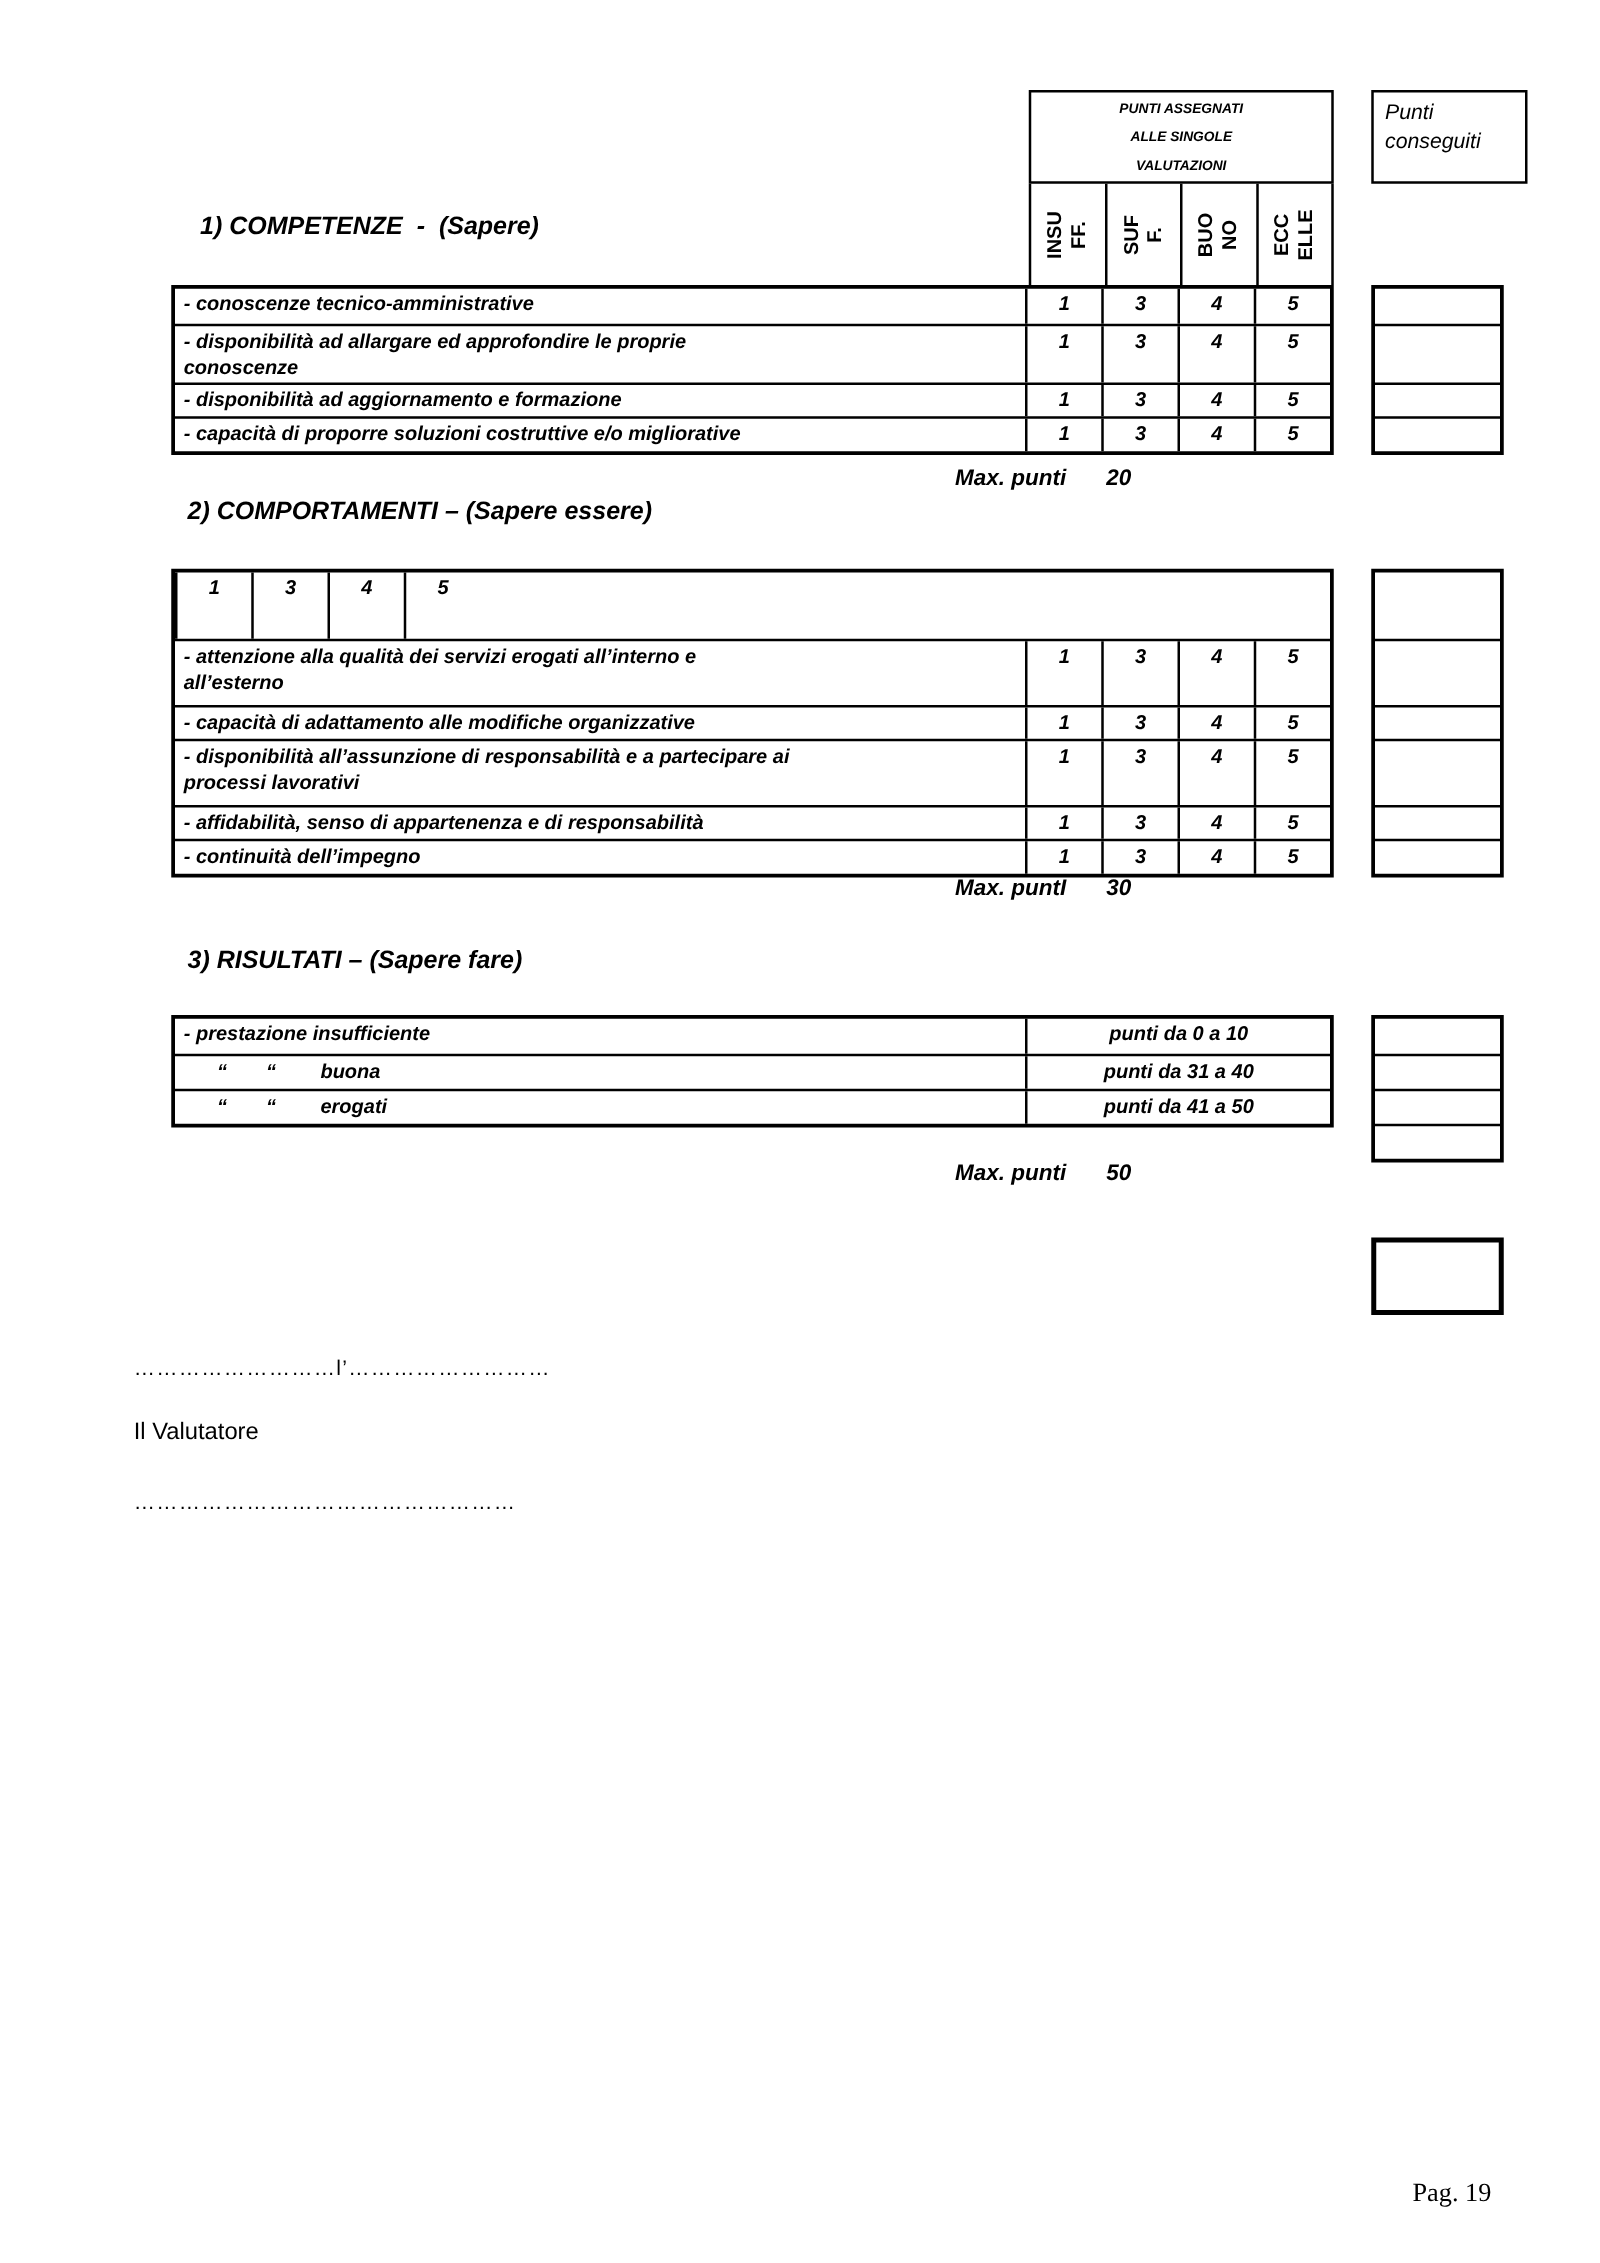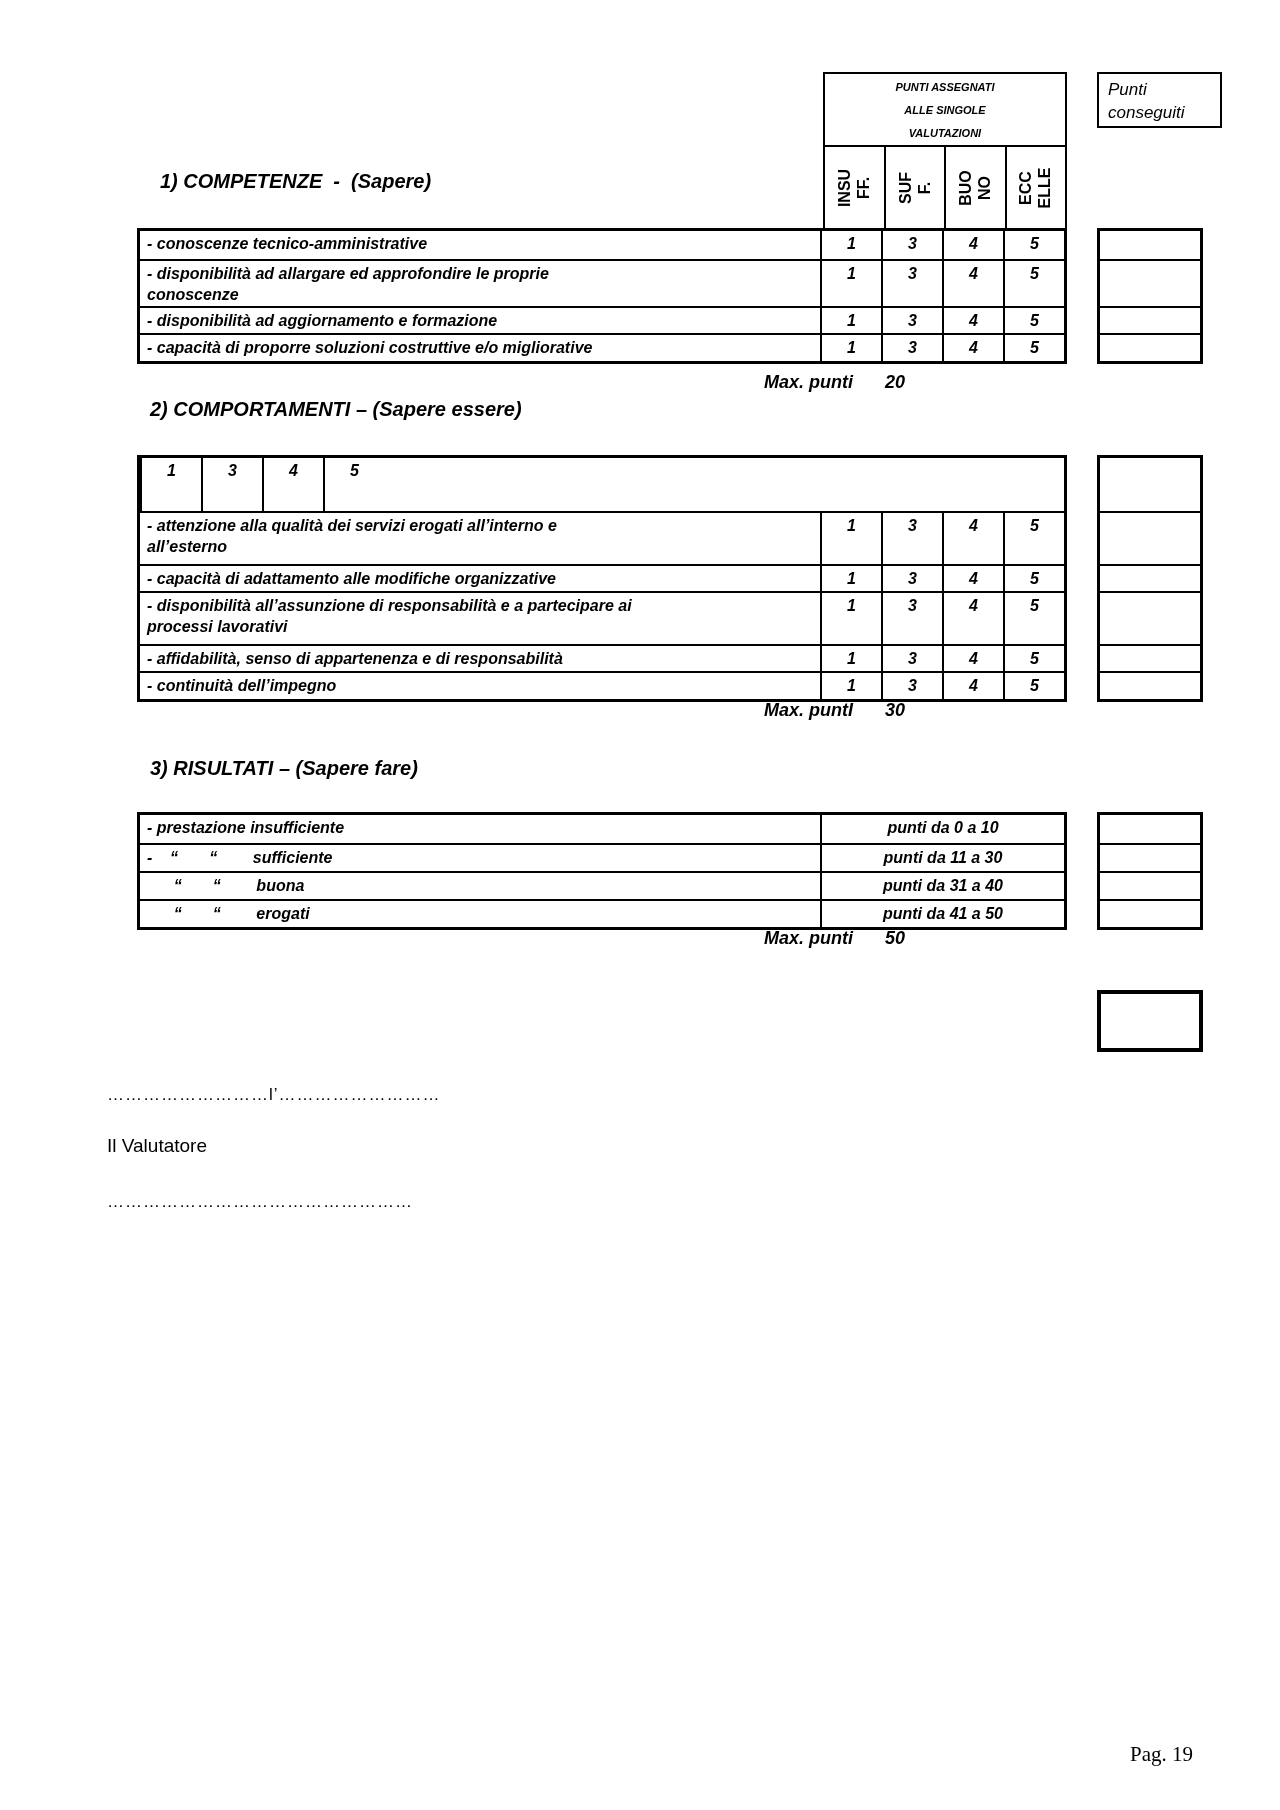"Punti" .achieved-box { height: 56px -> 75px }
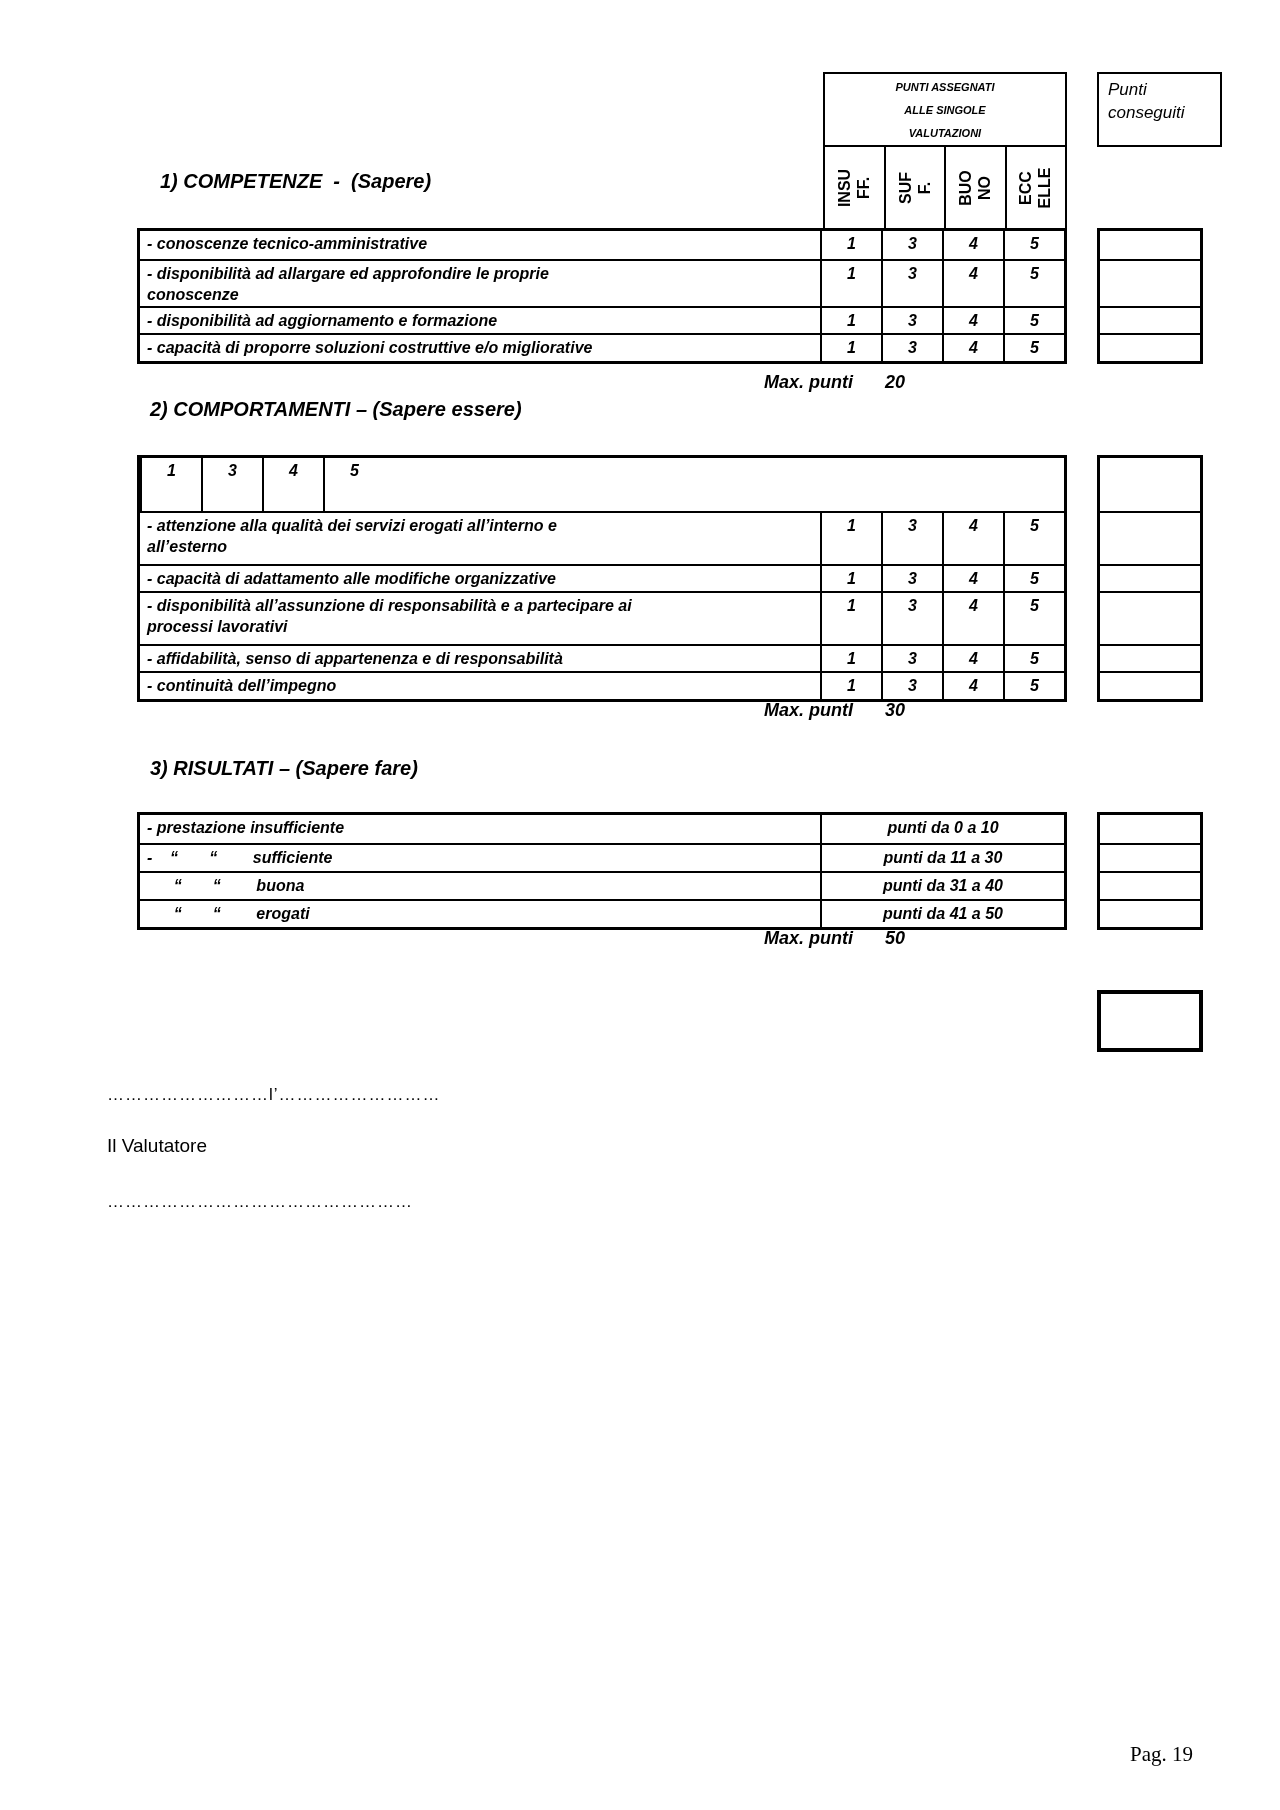"- “ “ sufficiente" div.row { html: <div> <div>- “ “ sufficiente</div> <div>punti da 11 a 30</div> </div> -> none }
